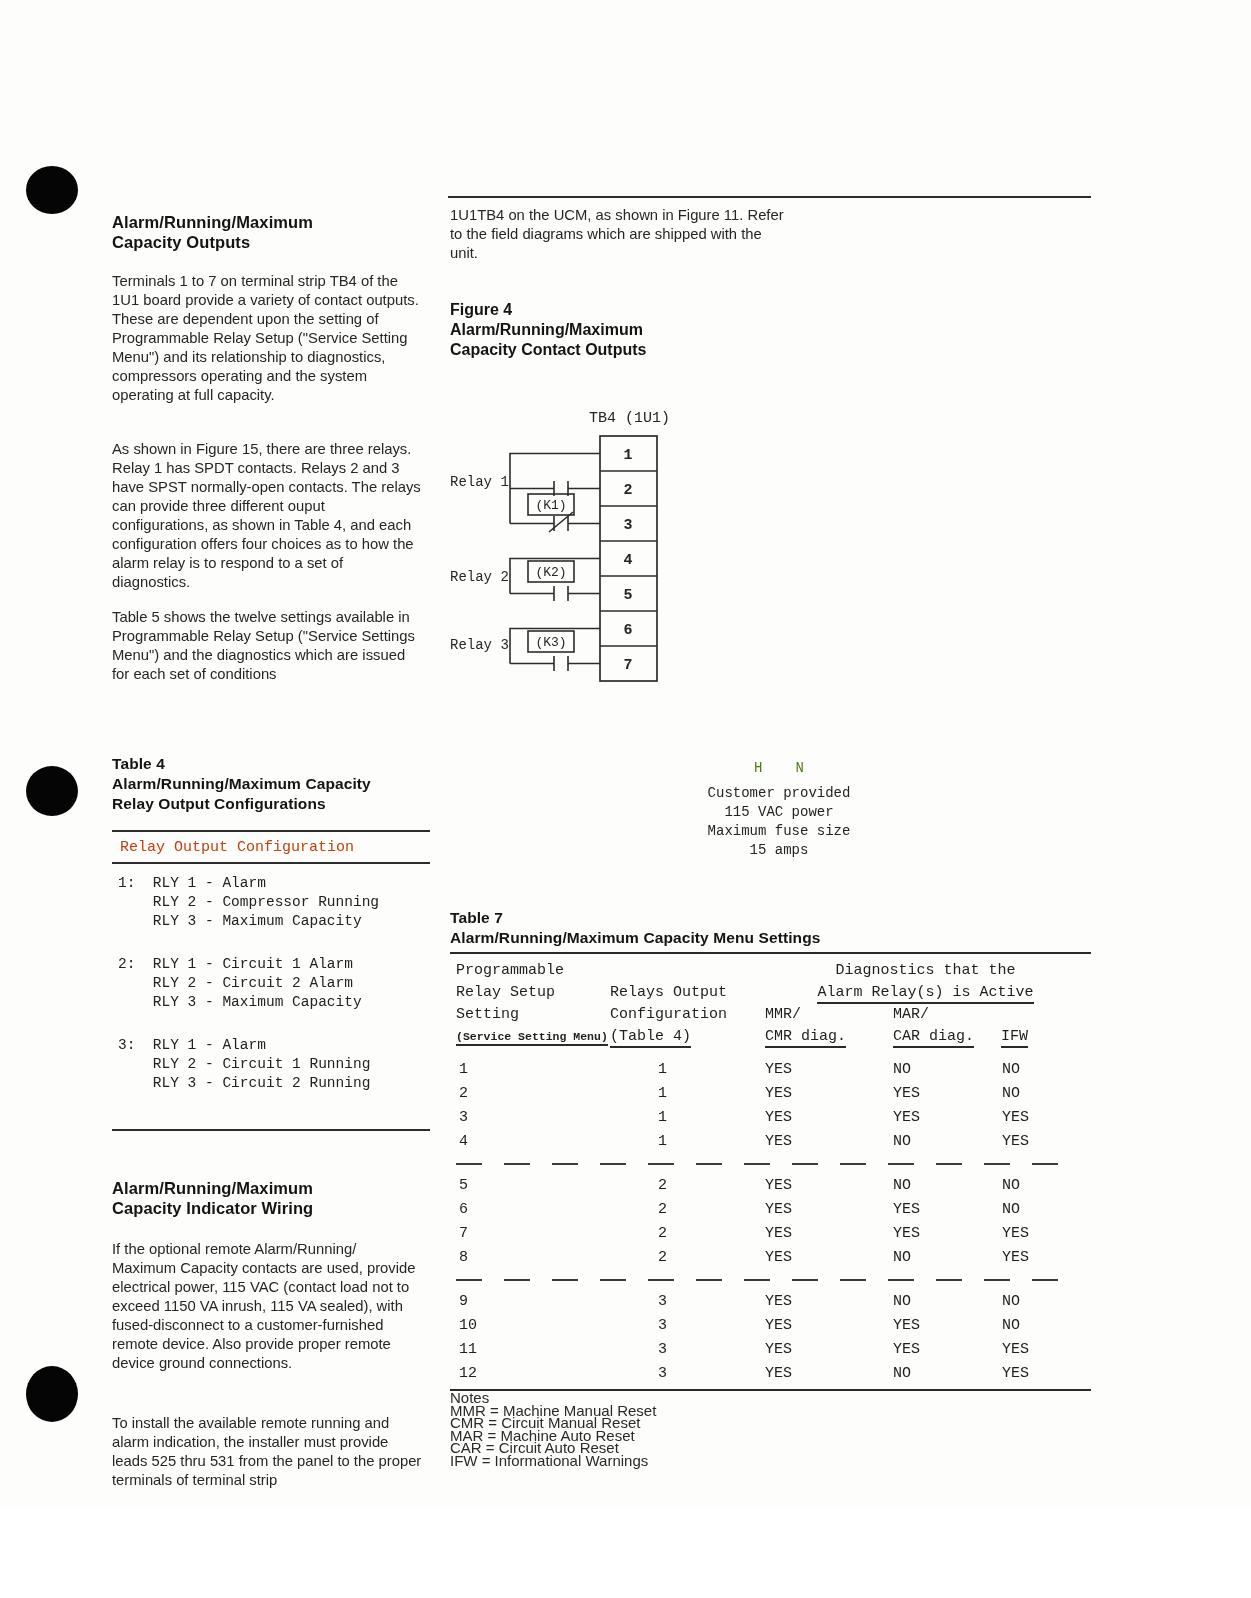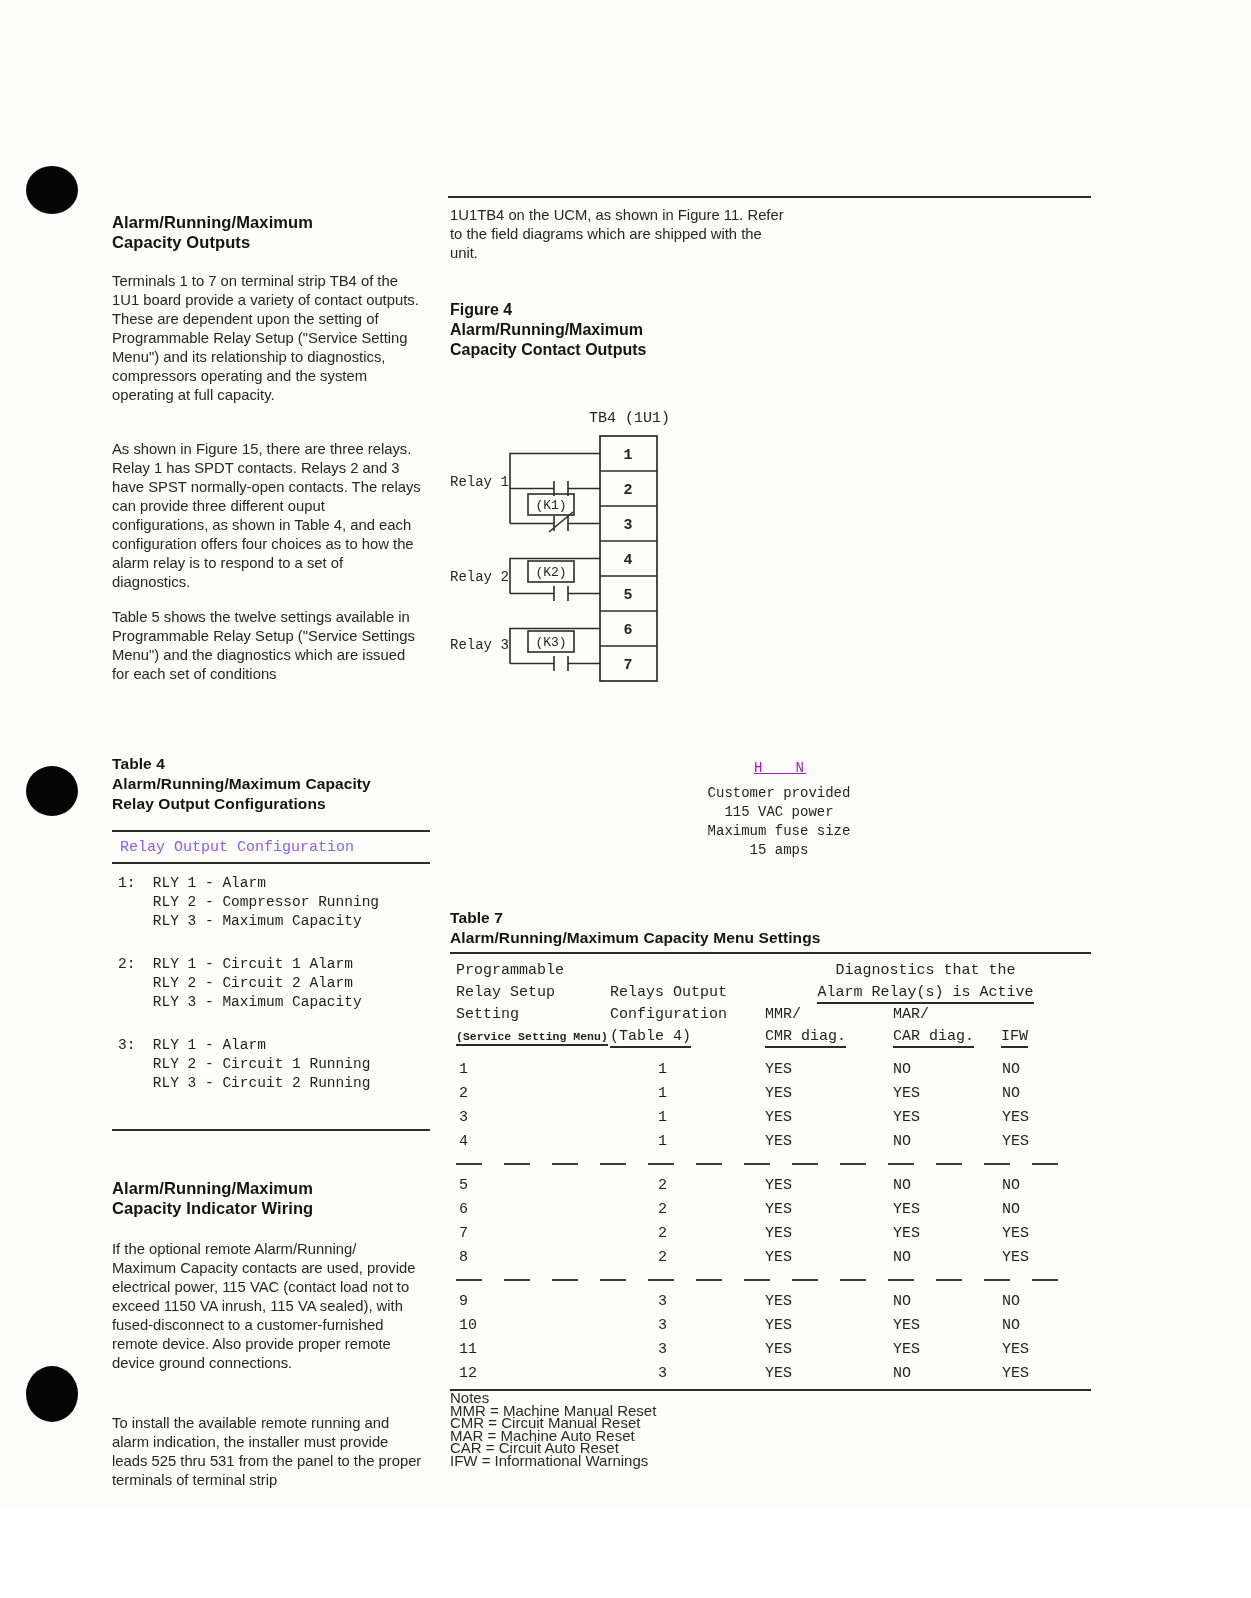"H N" .hn { color: #a21caf -> #4d7c0f; text-decoration: underline -> none }
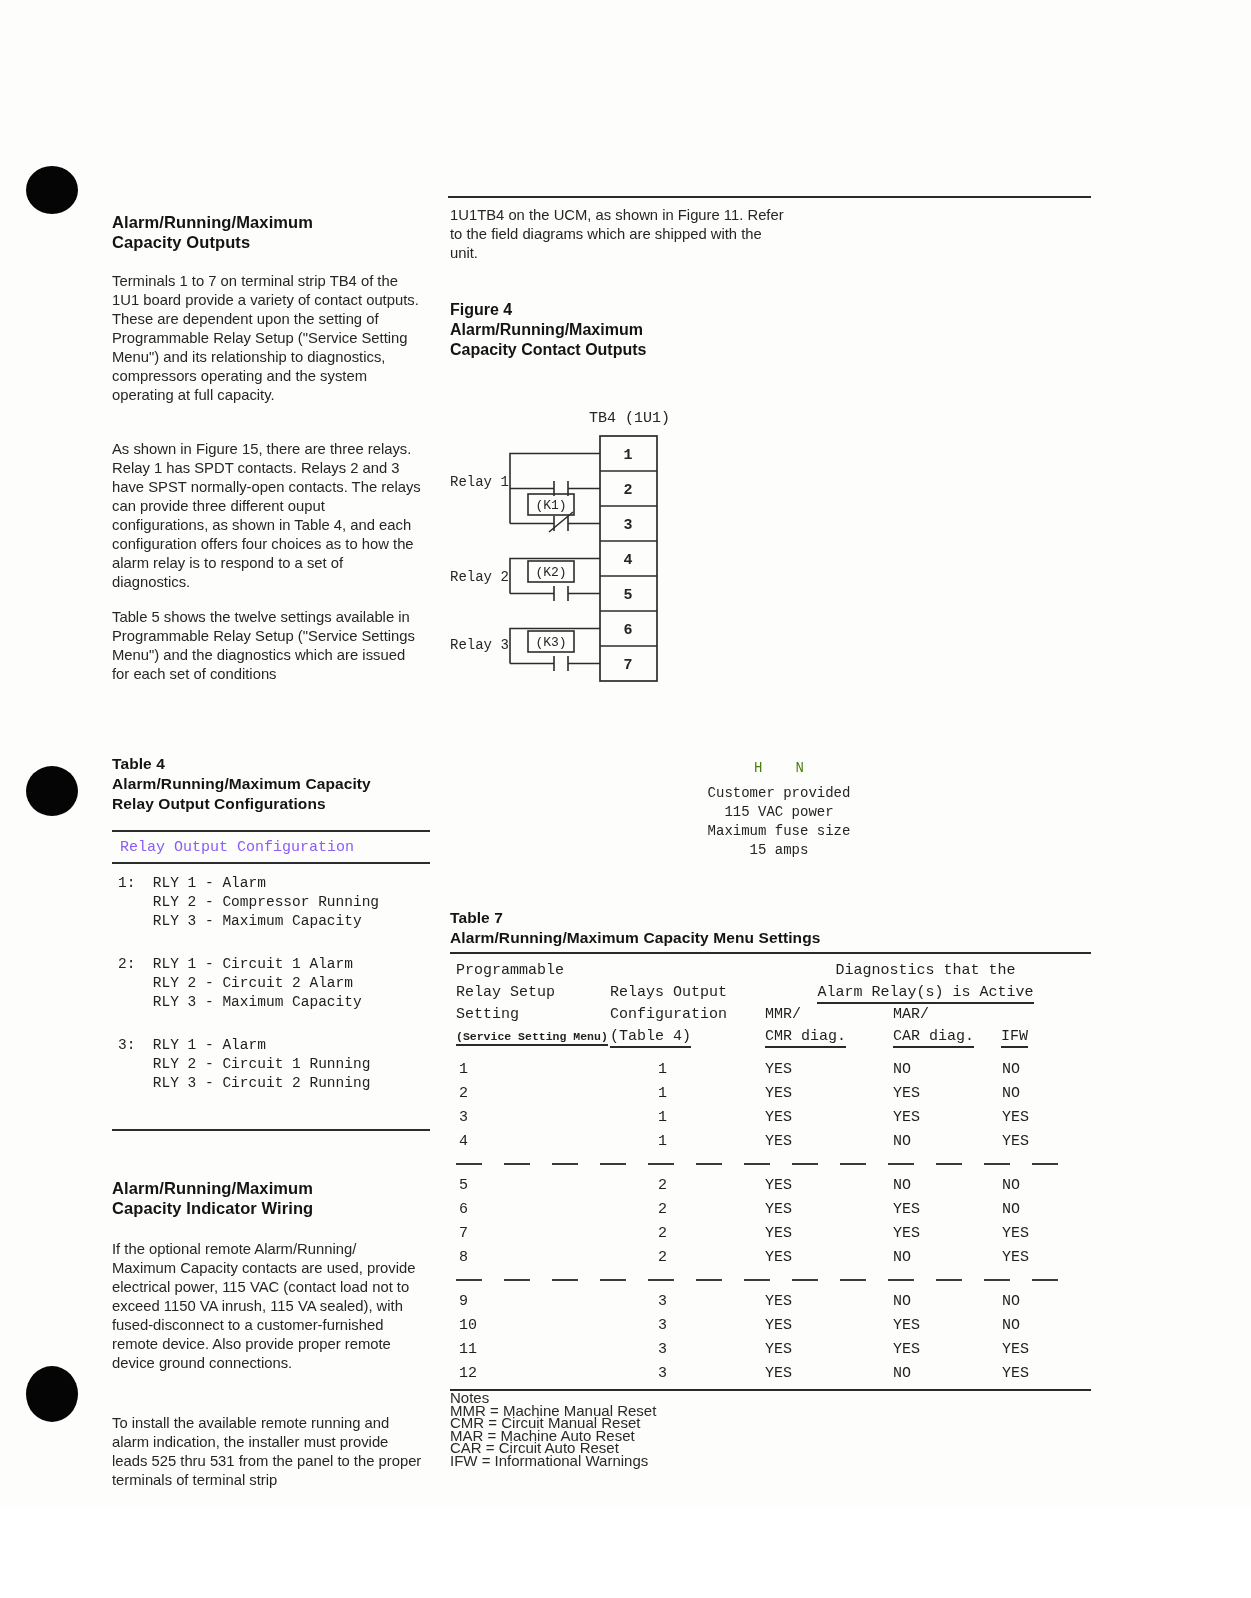"Relay Output Configuration" .t4-header { color: #8b5cf6 -> #c2410c }
